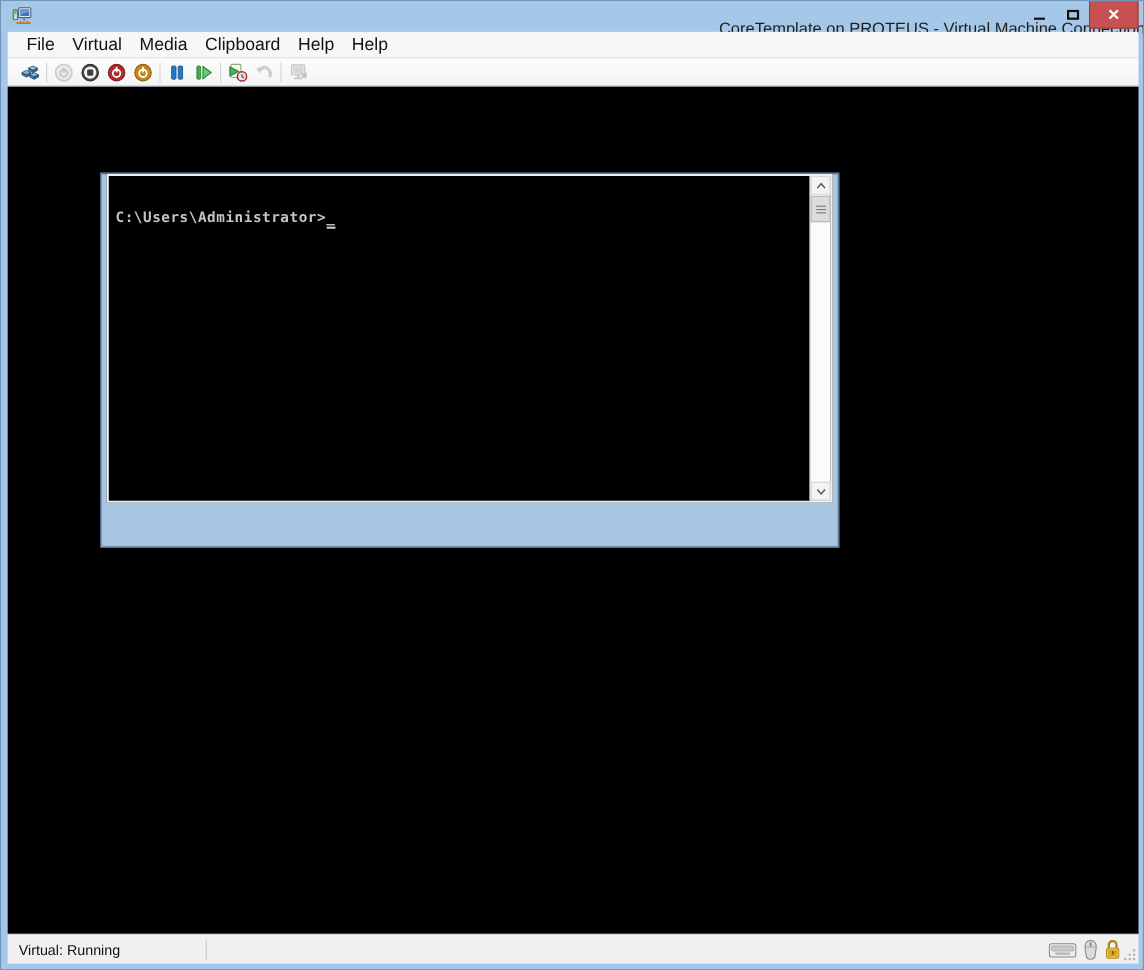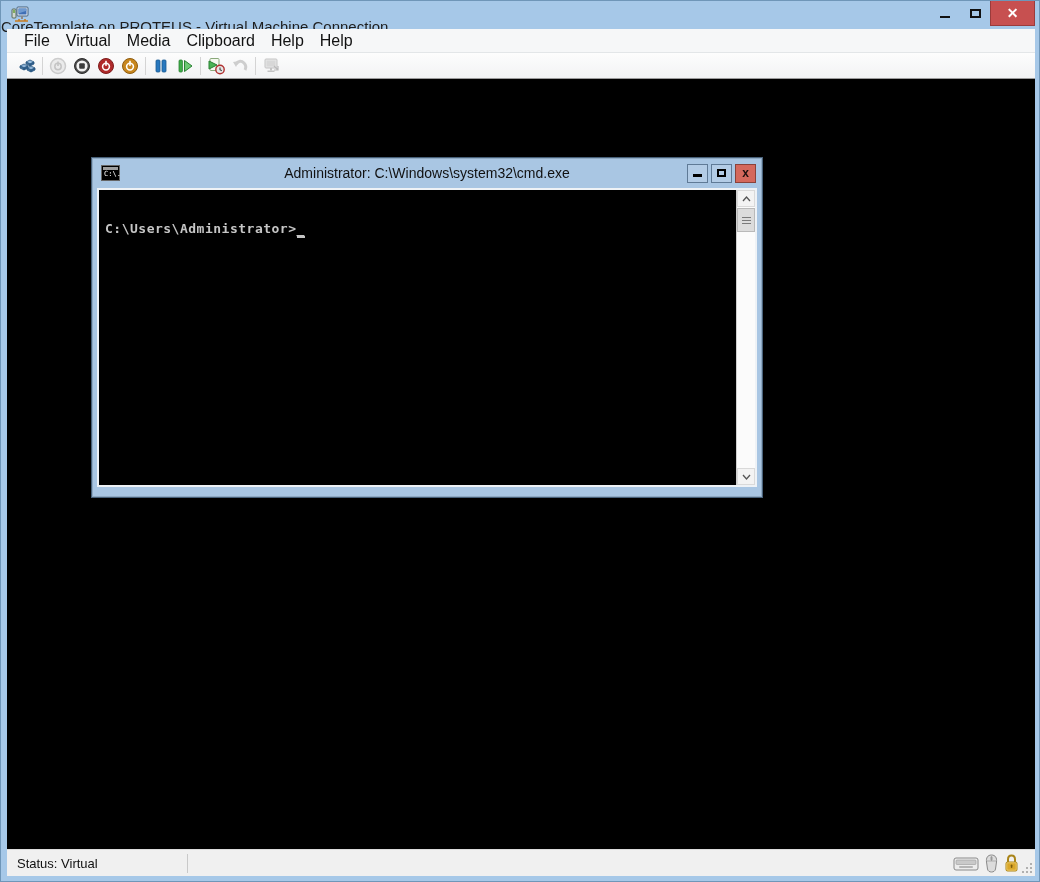"CoreTemplate on PROTEUS - Virtual" .titlebar .title { text-align: left -> right }
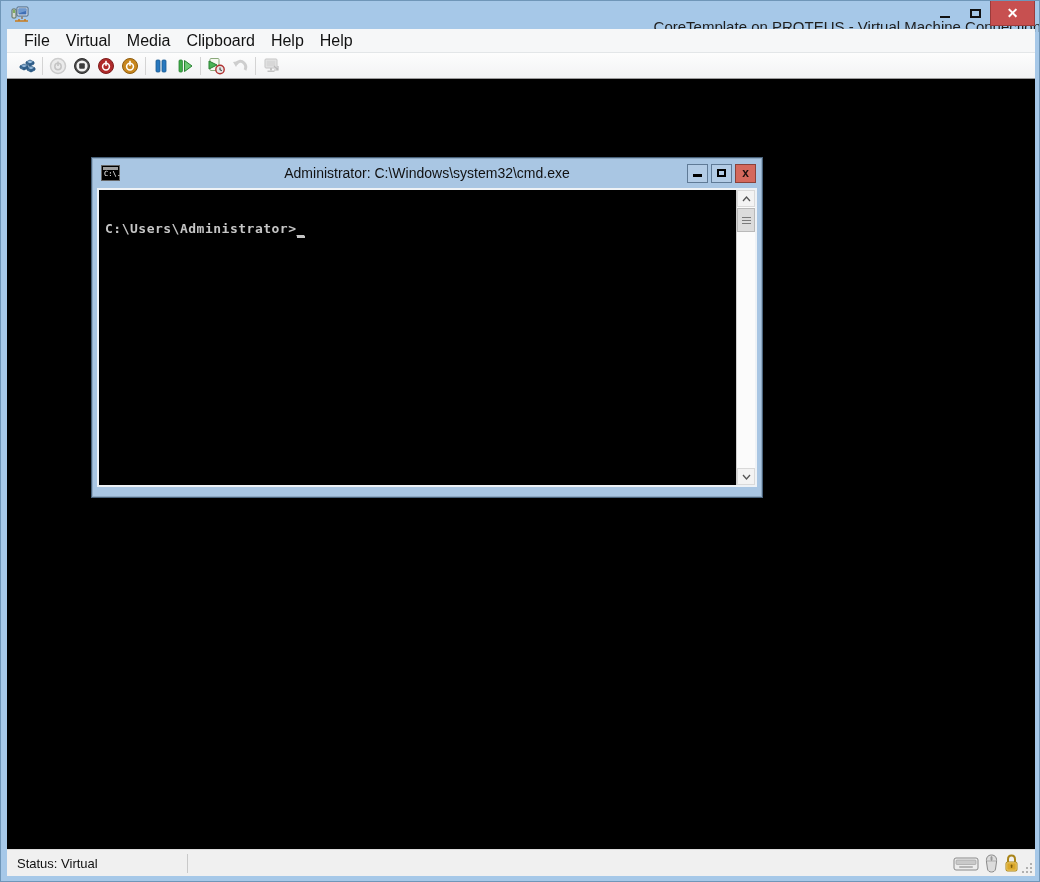"Administrator:" div.cmd-titlebar { html: <div> <span></span> <span>Administrator: C:\Windows\system32\cmd.exe</span> <span> <span> <span></span> </span> <span> <span></span> </span> <span>x</span> </span> </div> -> none }
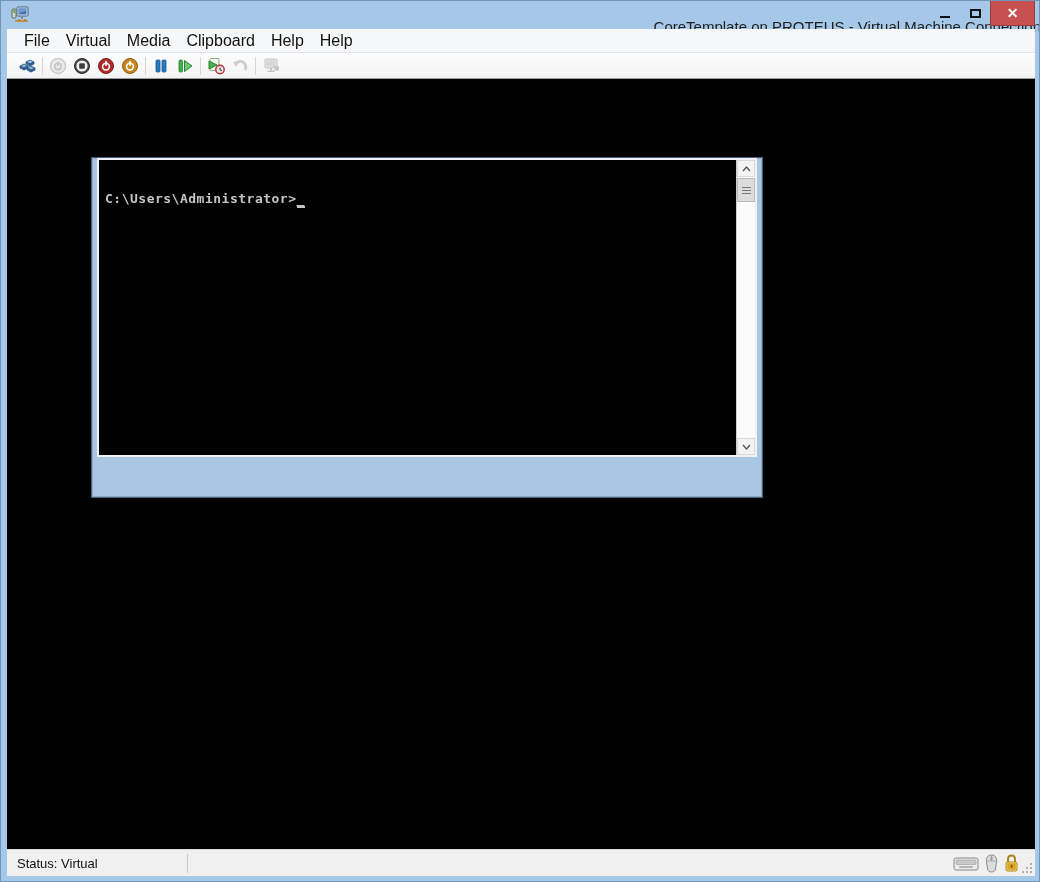"Status: Virtual" span.status-text { text: Status: Virtual -> Virtual: Running }
